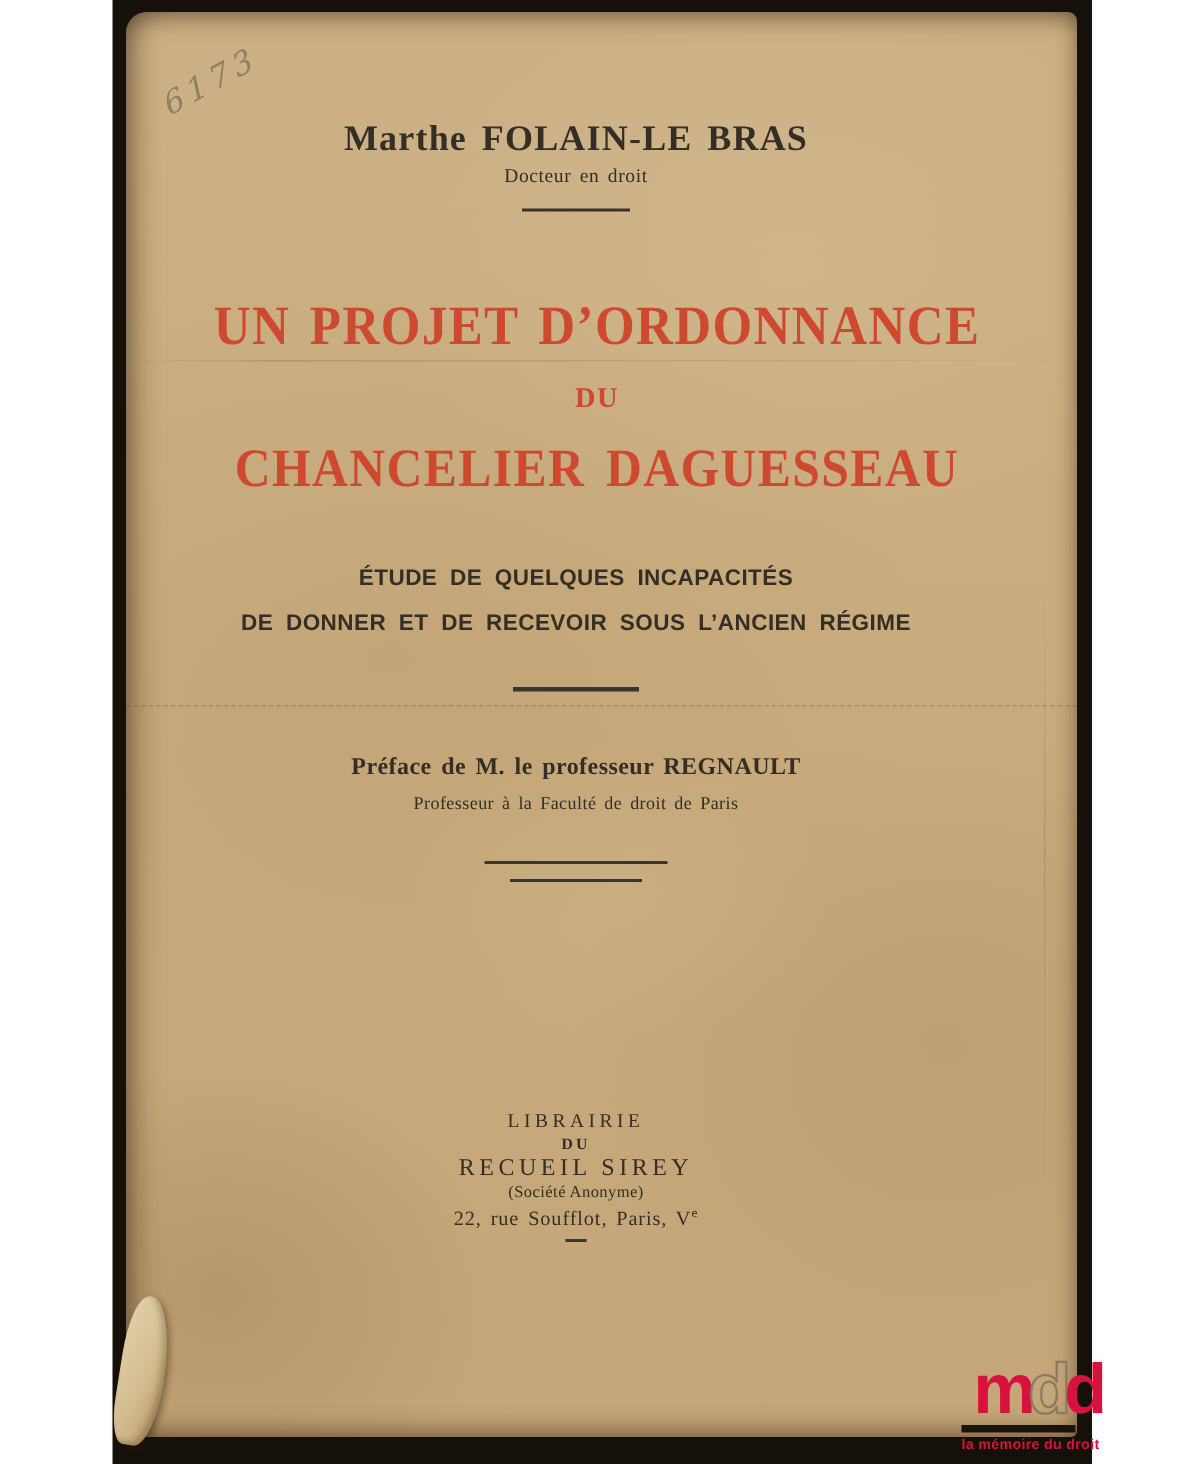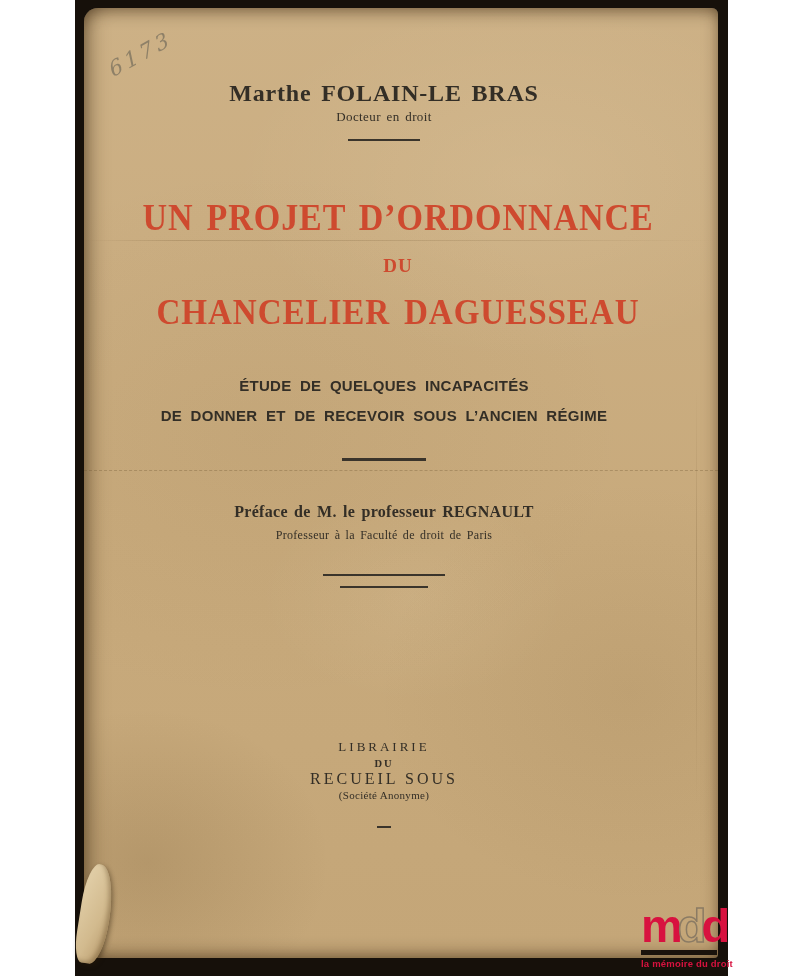"RECUEIL SOUS" div.line { text: SOUS -> SIREY }
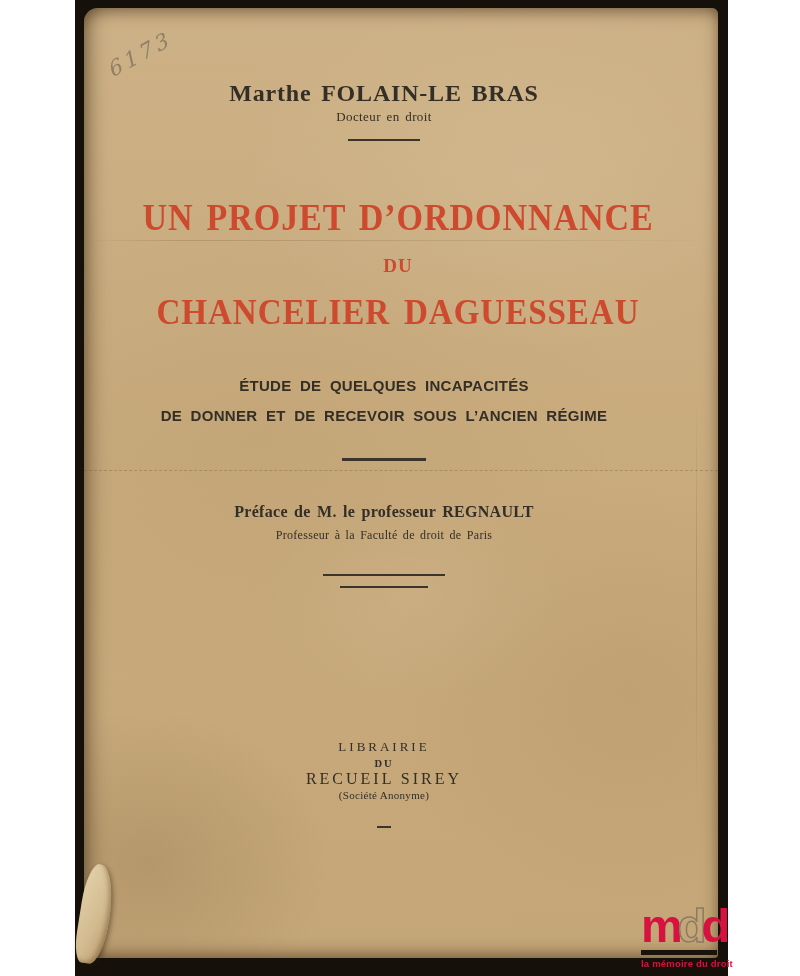"22, rue Soufflot, Paris, Ve" div.line { html: none -> <div><span>22, rue Soufflot, Paris, V</span><sup>e</sup></div> }
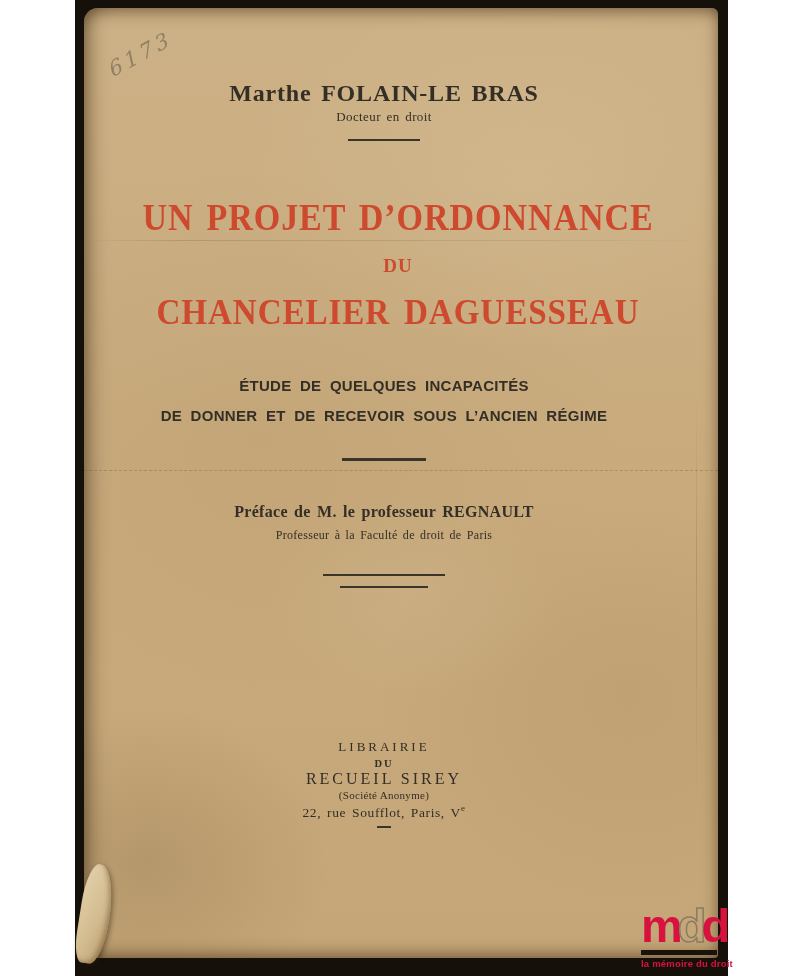"mdd" .mdd-letters { text-align: none -> right }
